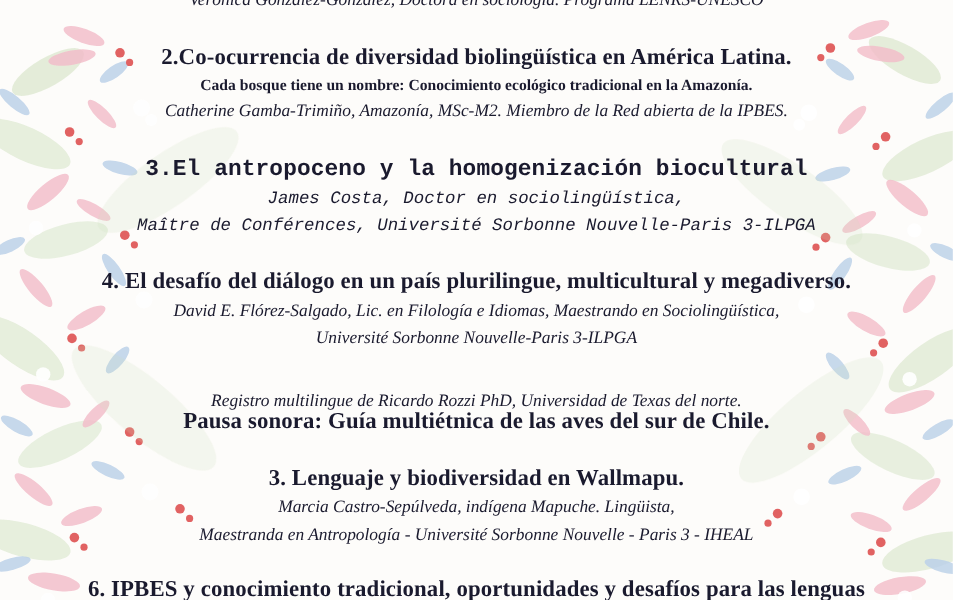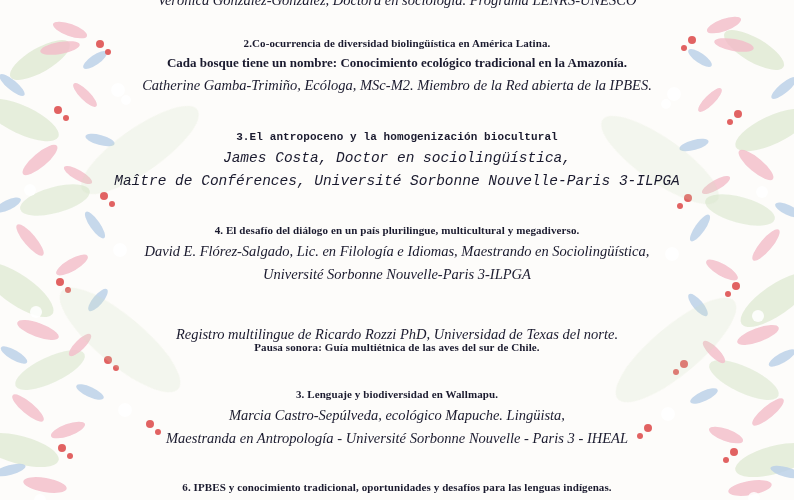"2.Co-ocurrencia de diversidad" .title { font-size: 11px -> 19px }
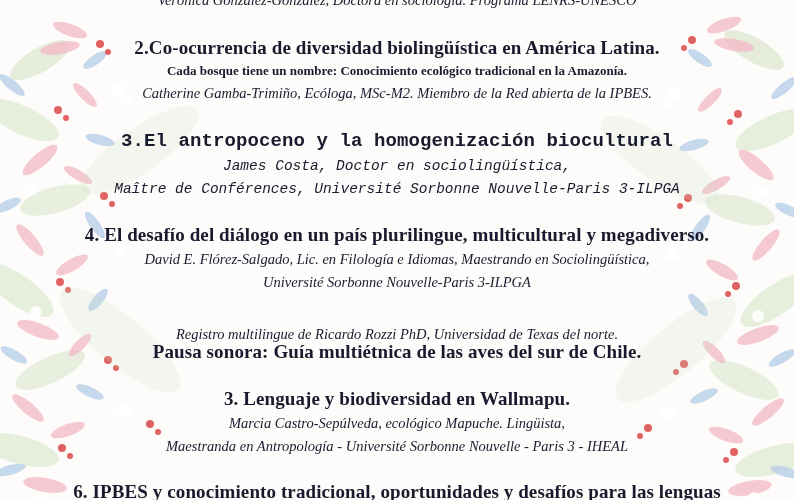"Catherine Gamba-Trimiño, Ecóloga," div.line { text: Ecóloga -> Amazonía }
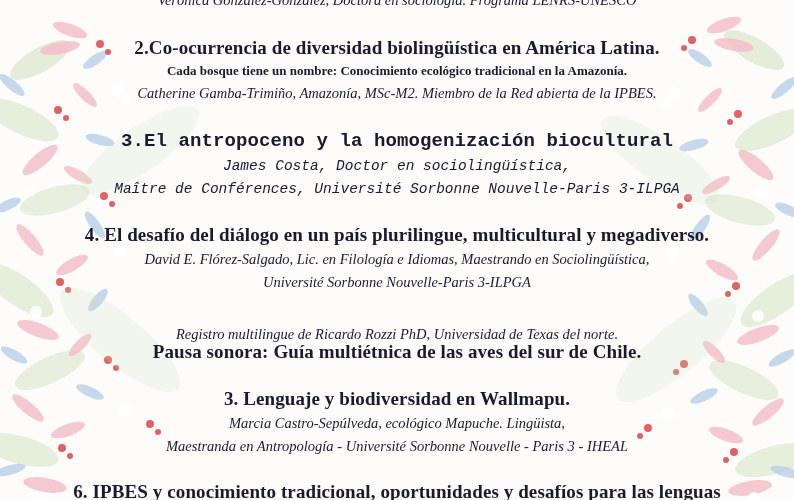"Marcia Castro-Sepúlveda, ecológico" div.line { text: ecológico -> indígena }
